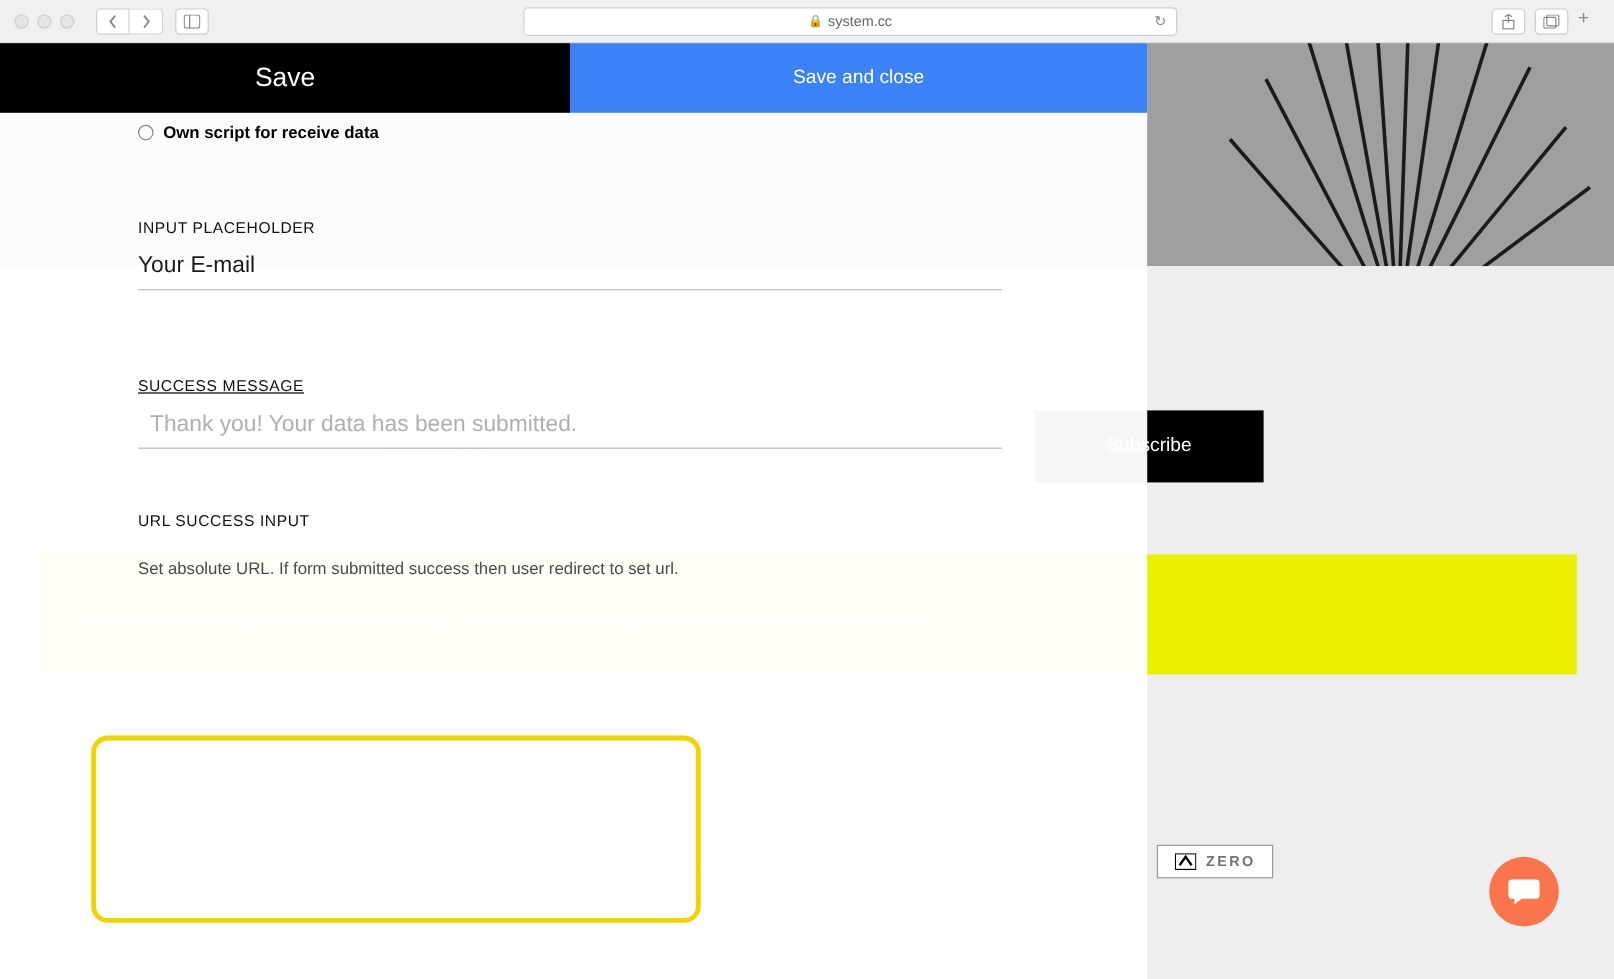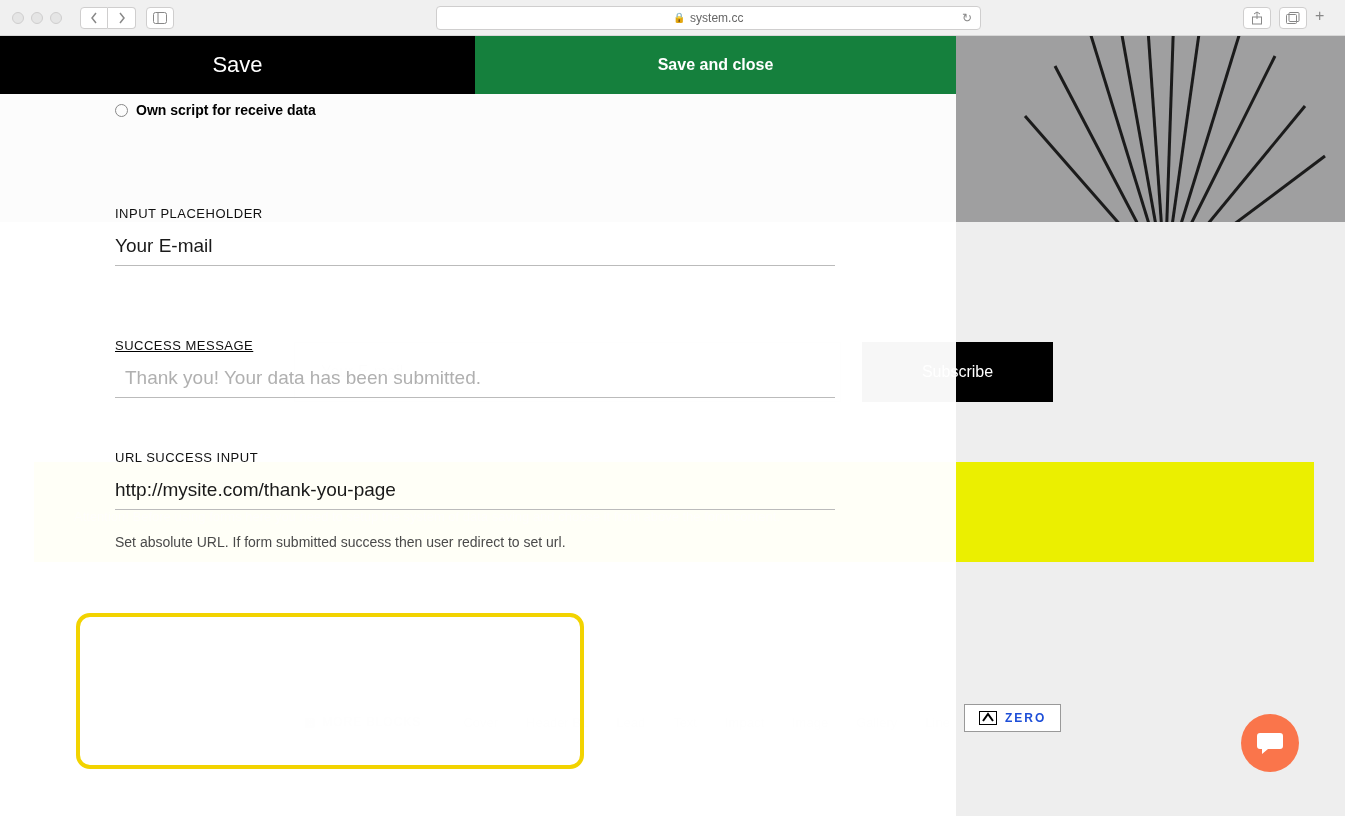"Save and close" .save-close-btn { background: #15803d -> #3b82f6; font-weight: bold -> none }
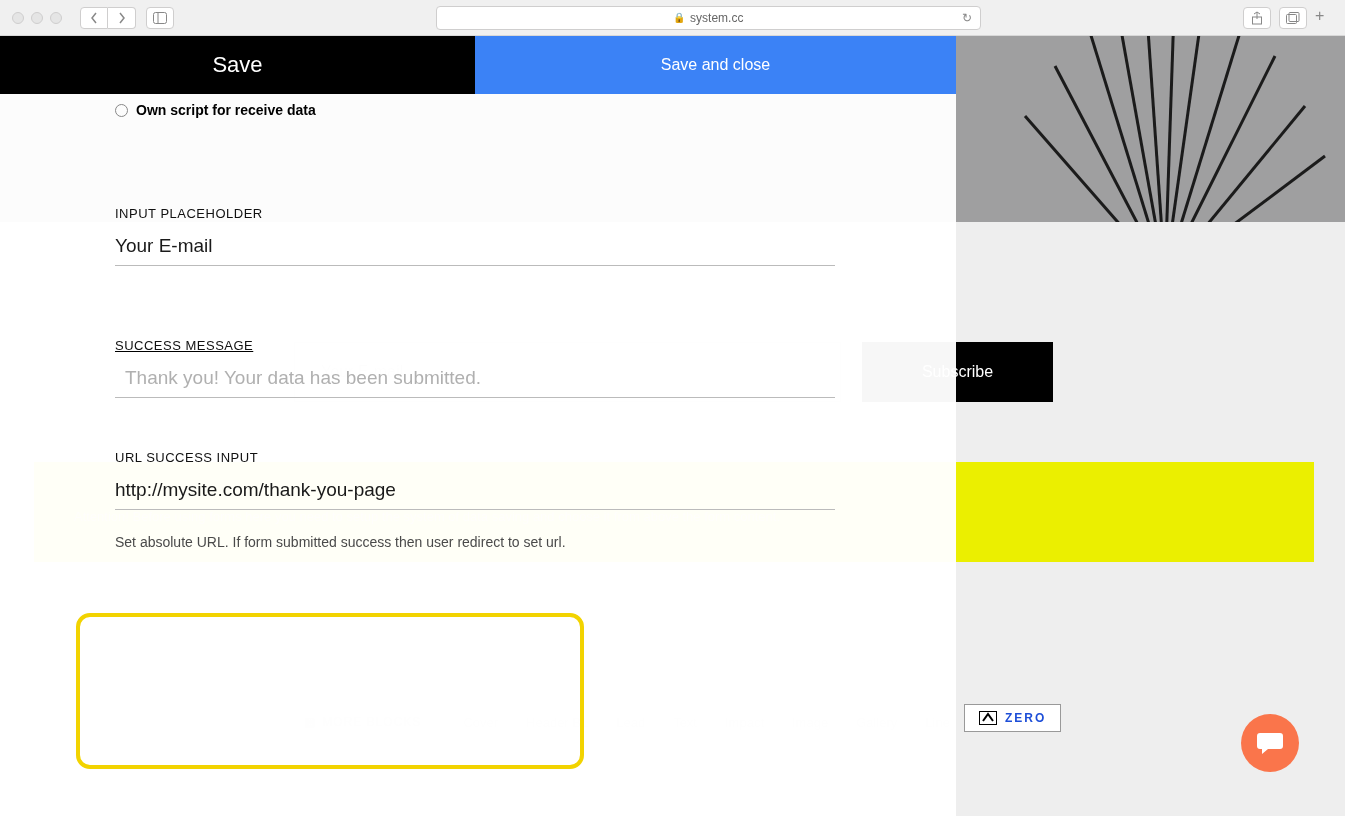"Own script for receive data" .radio-row { margin-bottom: 88px -> 64px }
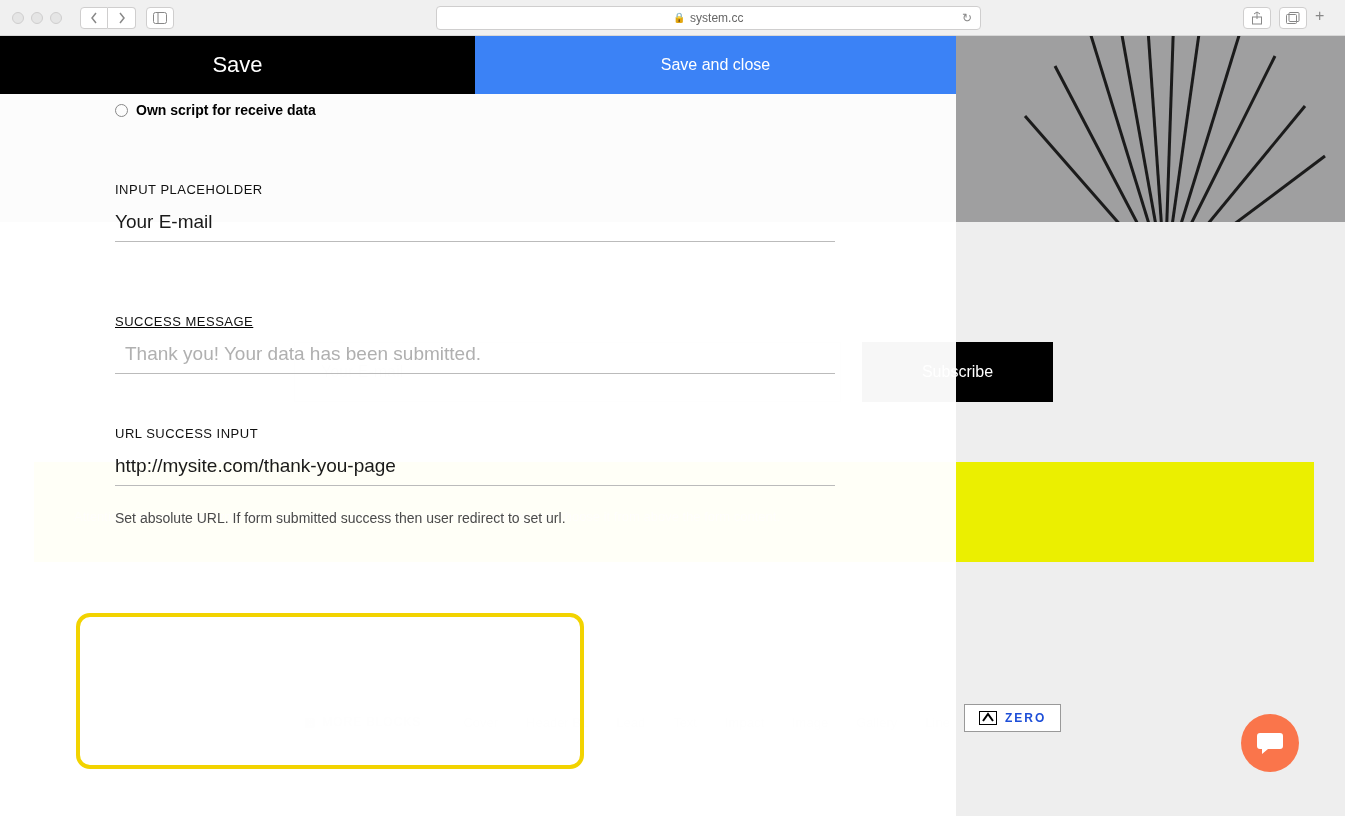"http://mysite.com/thank-you-page" input.field-input { html: <input> -> none }
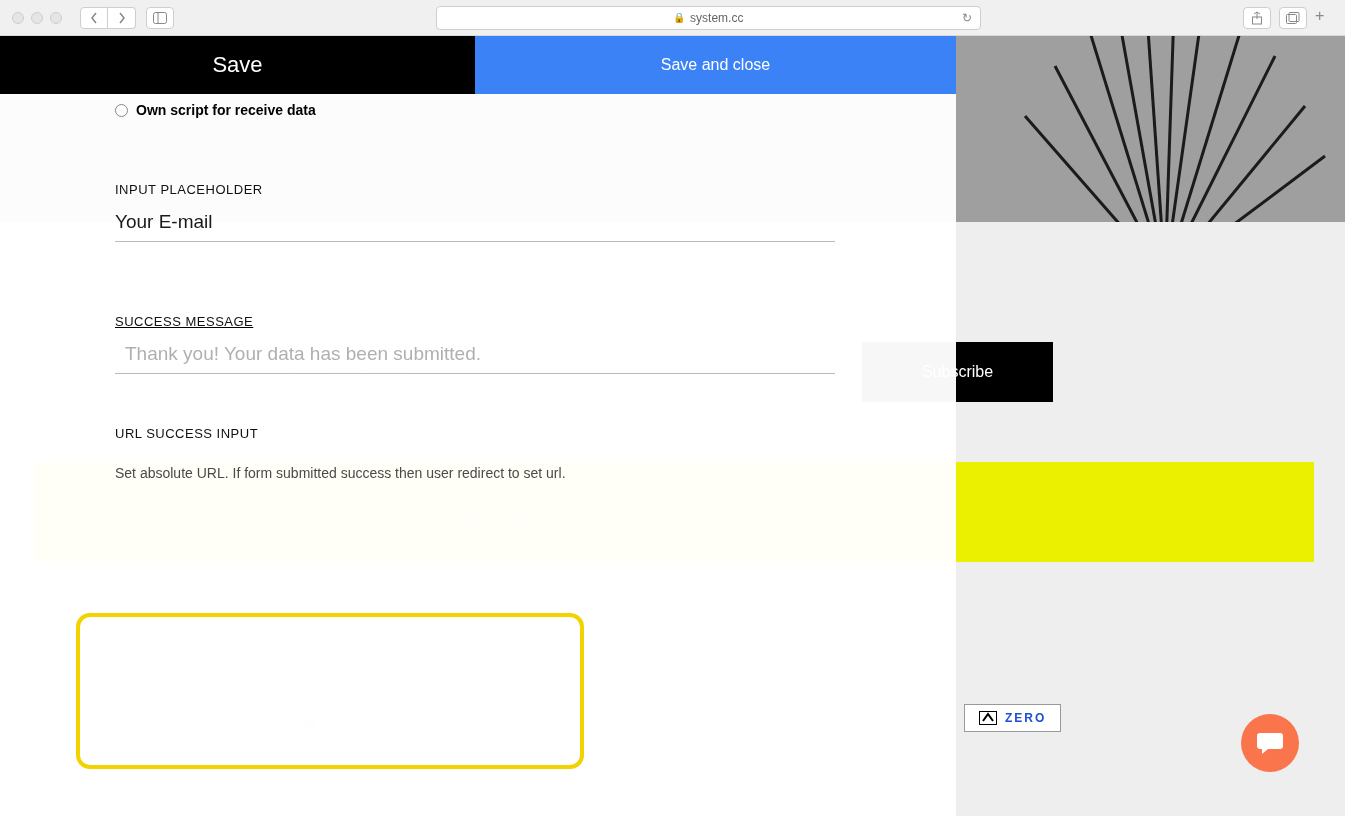"ZERO" .zero-btn { color: #1d4ed8 -> #737373 }
